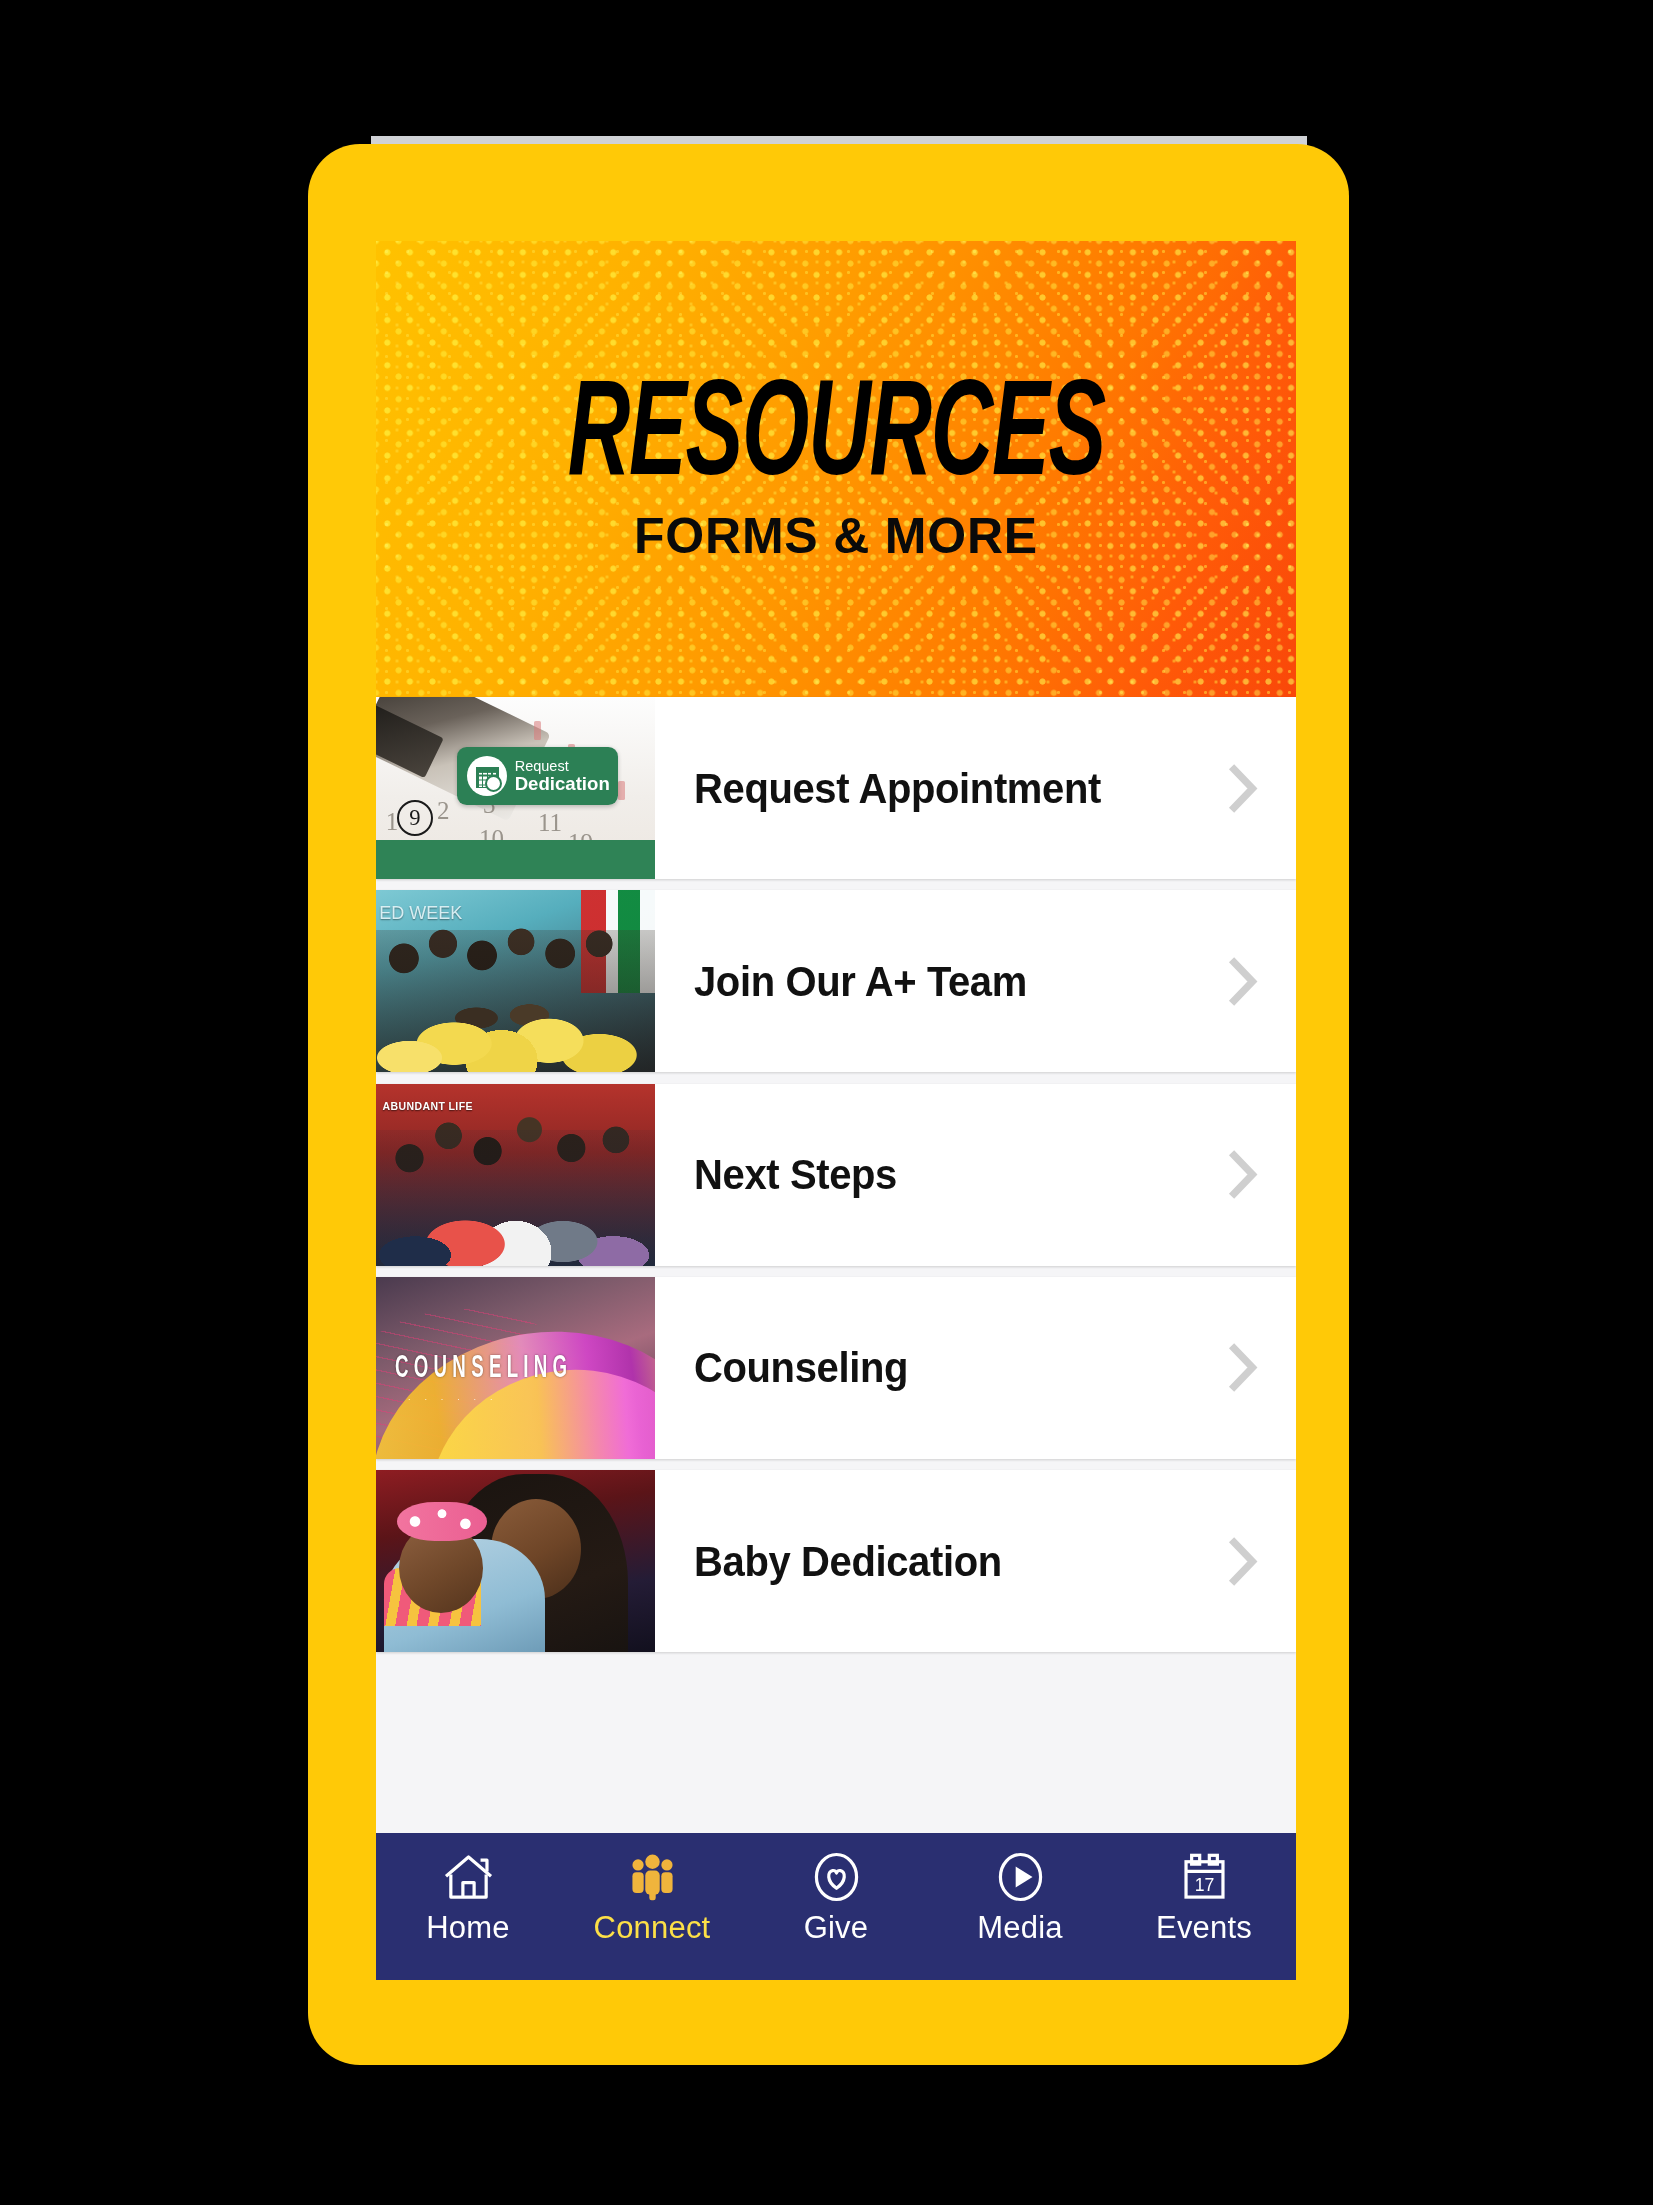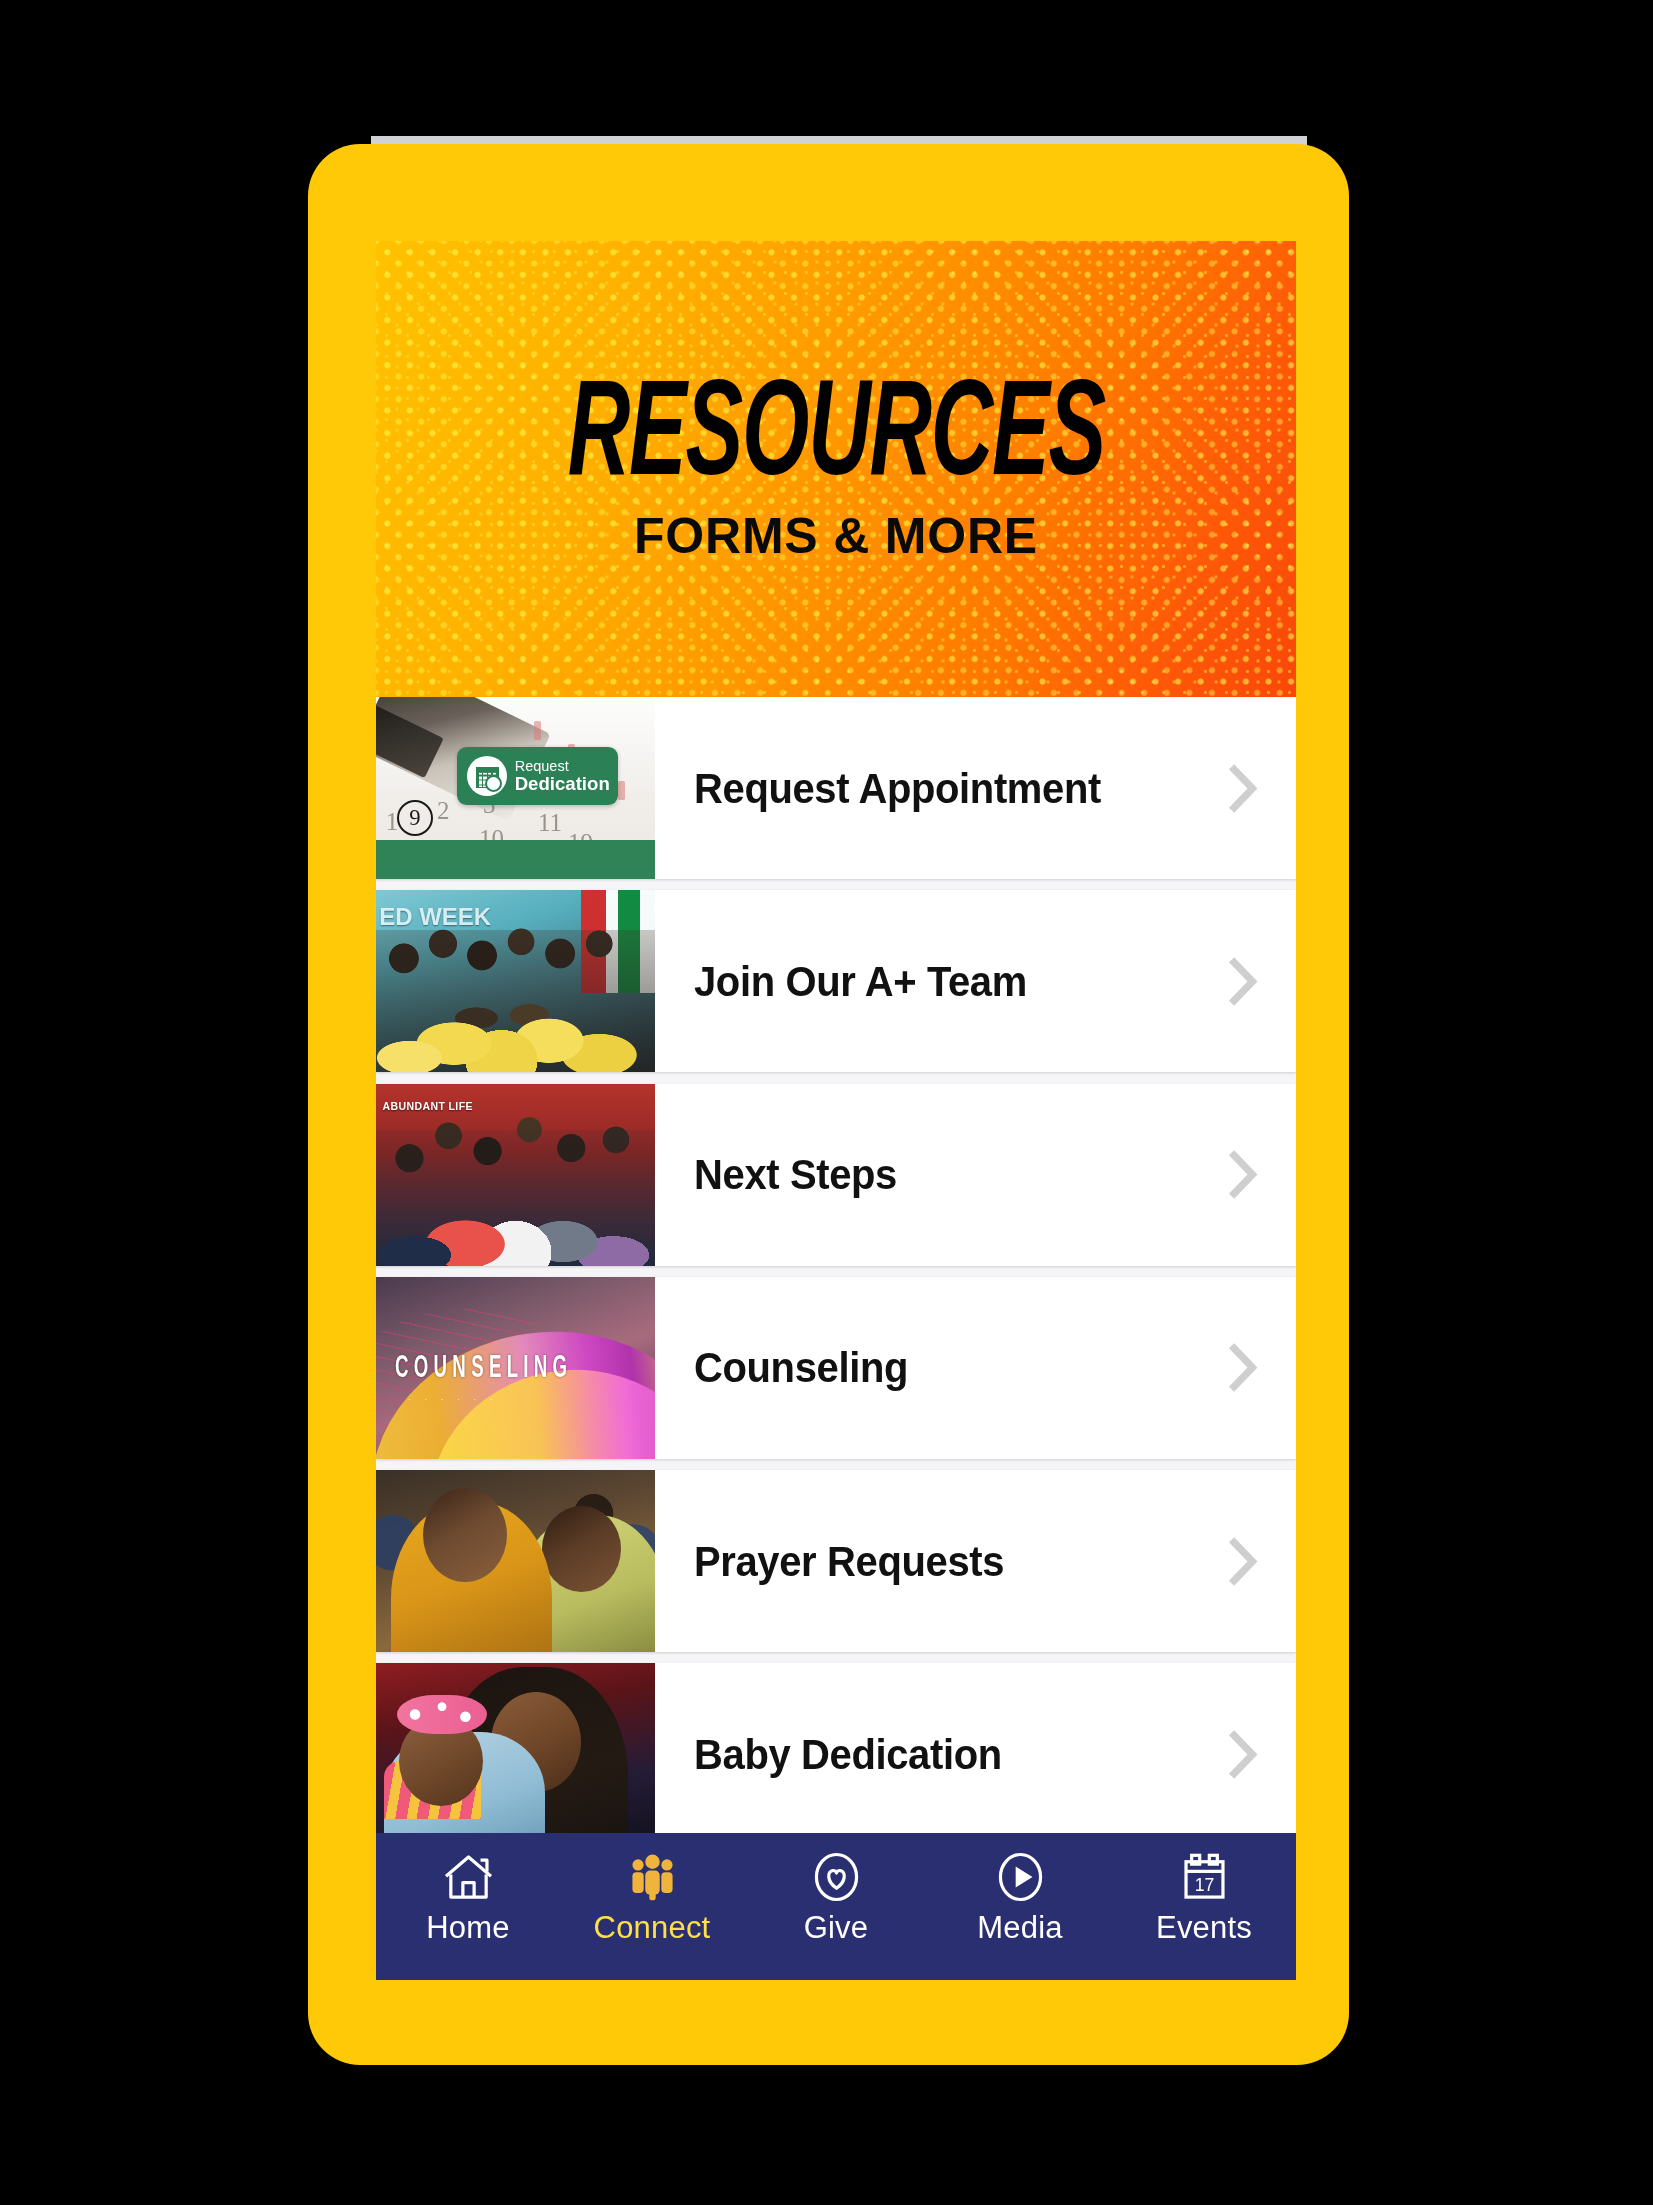"ED WEEK" div { font-size: 24px -> 18px; font-weight: 700 -> 400 }
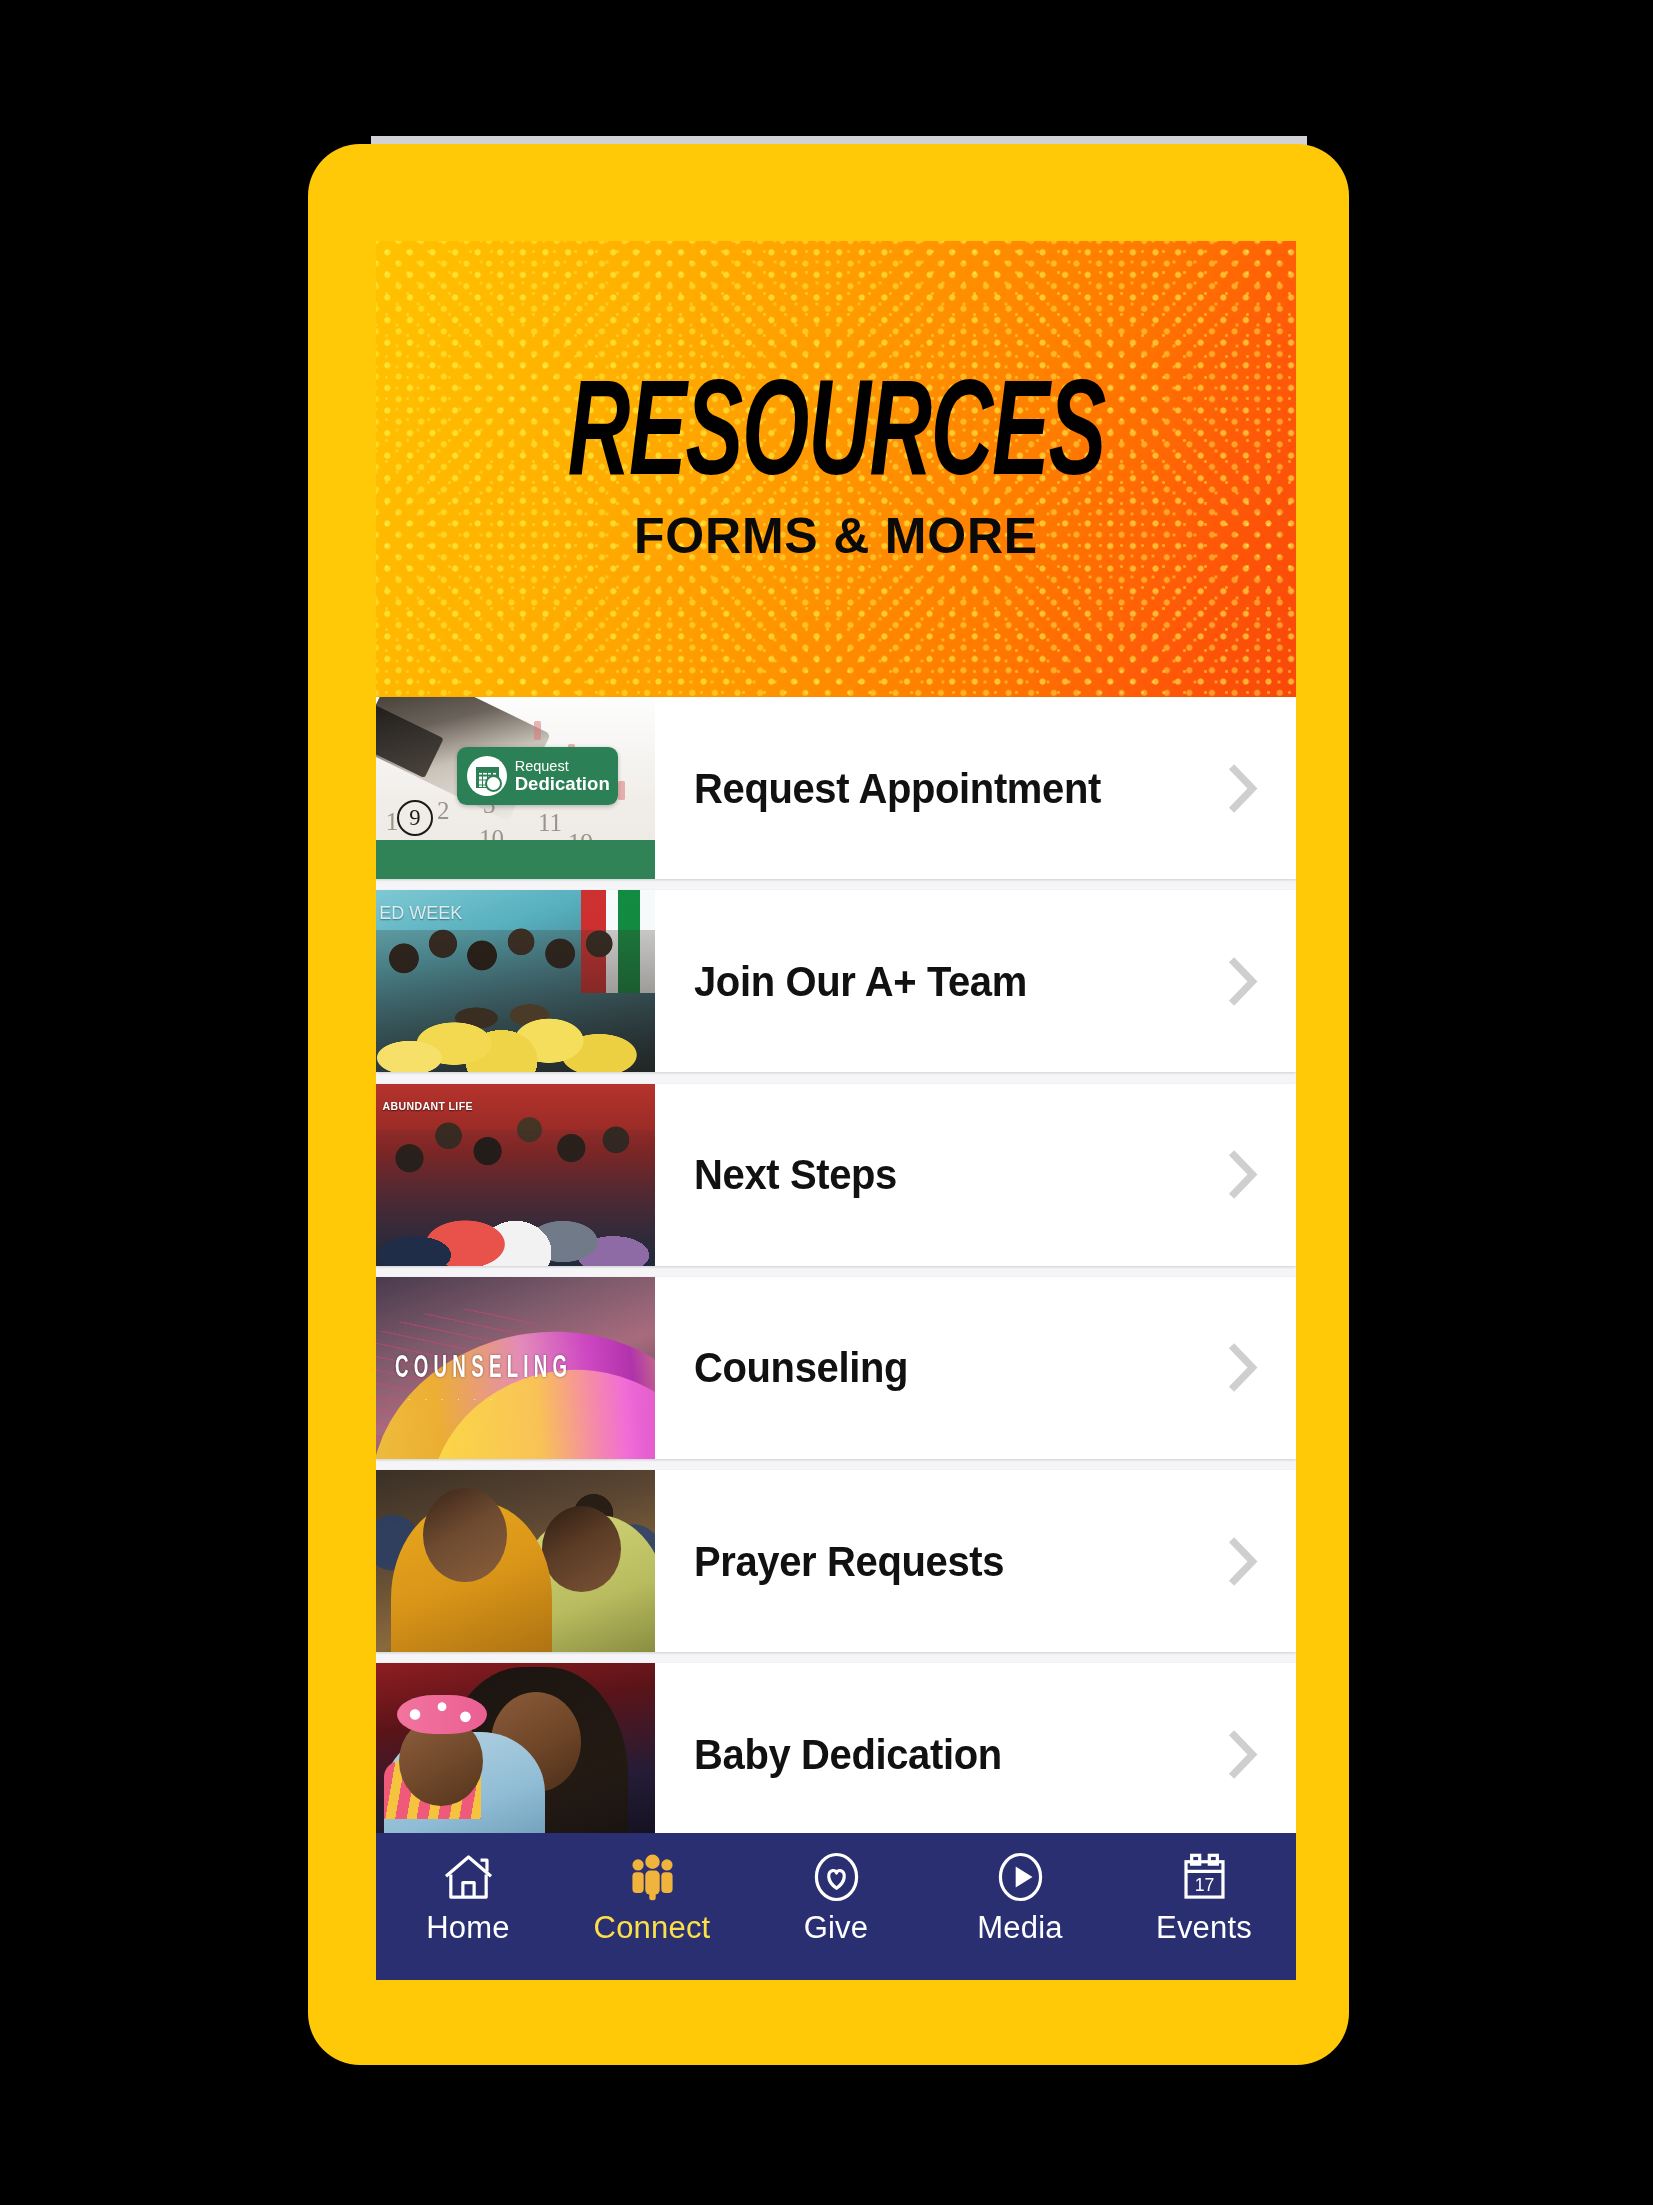"Prayer Requests" div.row { html: <div> <div> <div> <div></div> <div></div> <div></div> <div></div> <div></div> </div> </div> <div> <span>Prayer Requests</span> <svg> <polyline></polyline> </svg> </div> </div> -> none }
